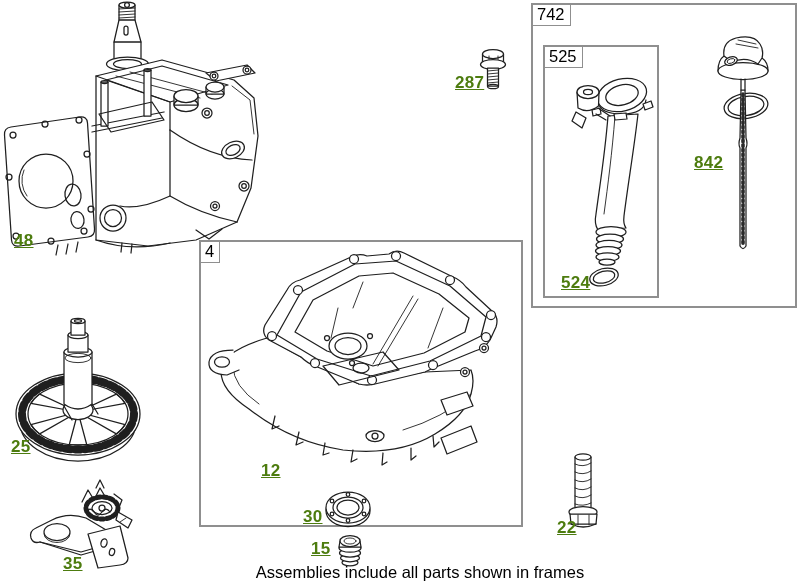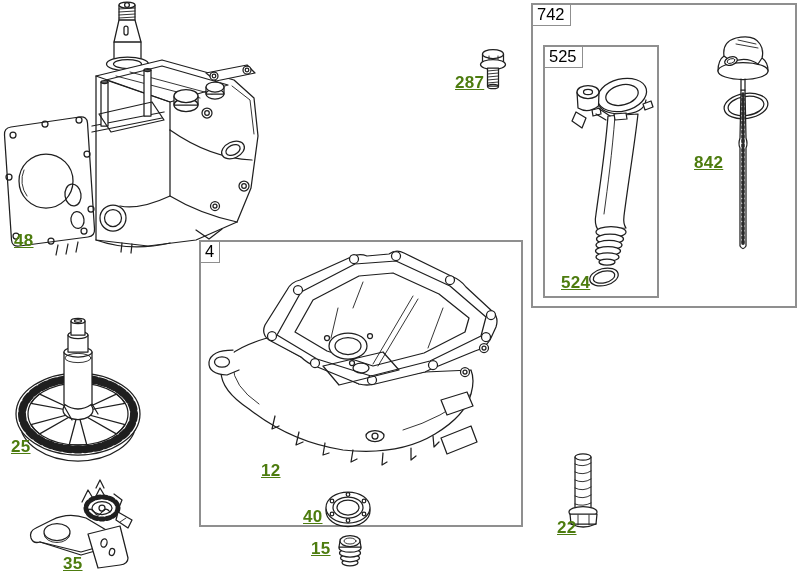"40" span.plabel { text: 40 -> 30 }
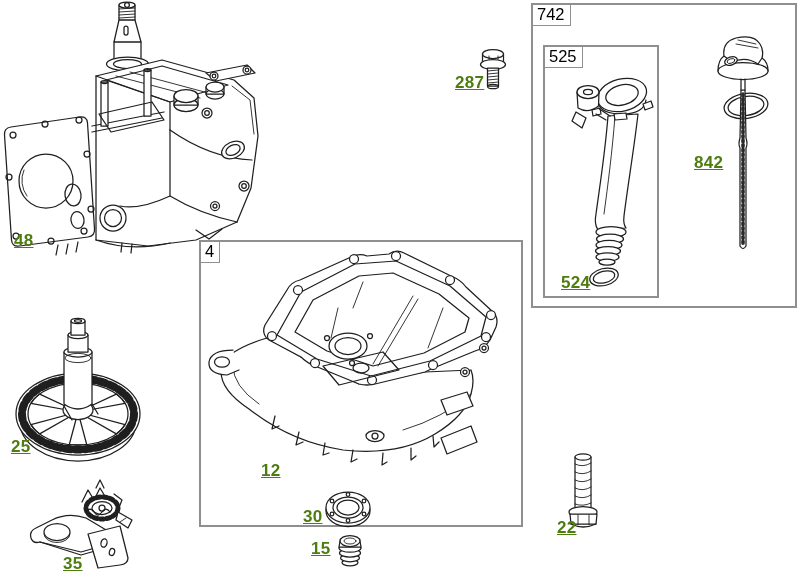"Assemblies include all parts shown" div { html: none -> <div>Assemblies include all parts shown in frames</div> }
